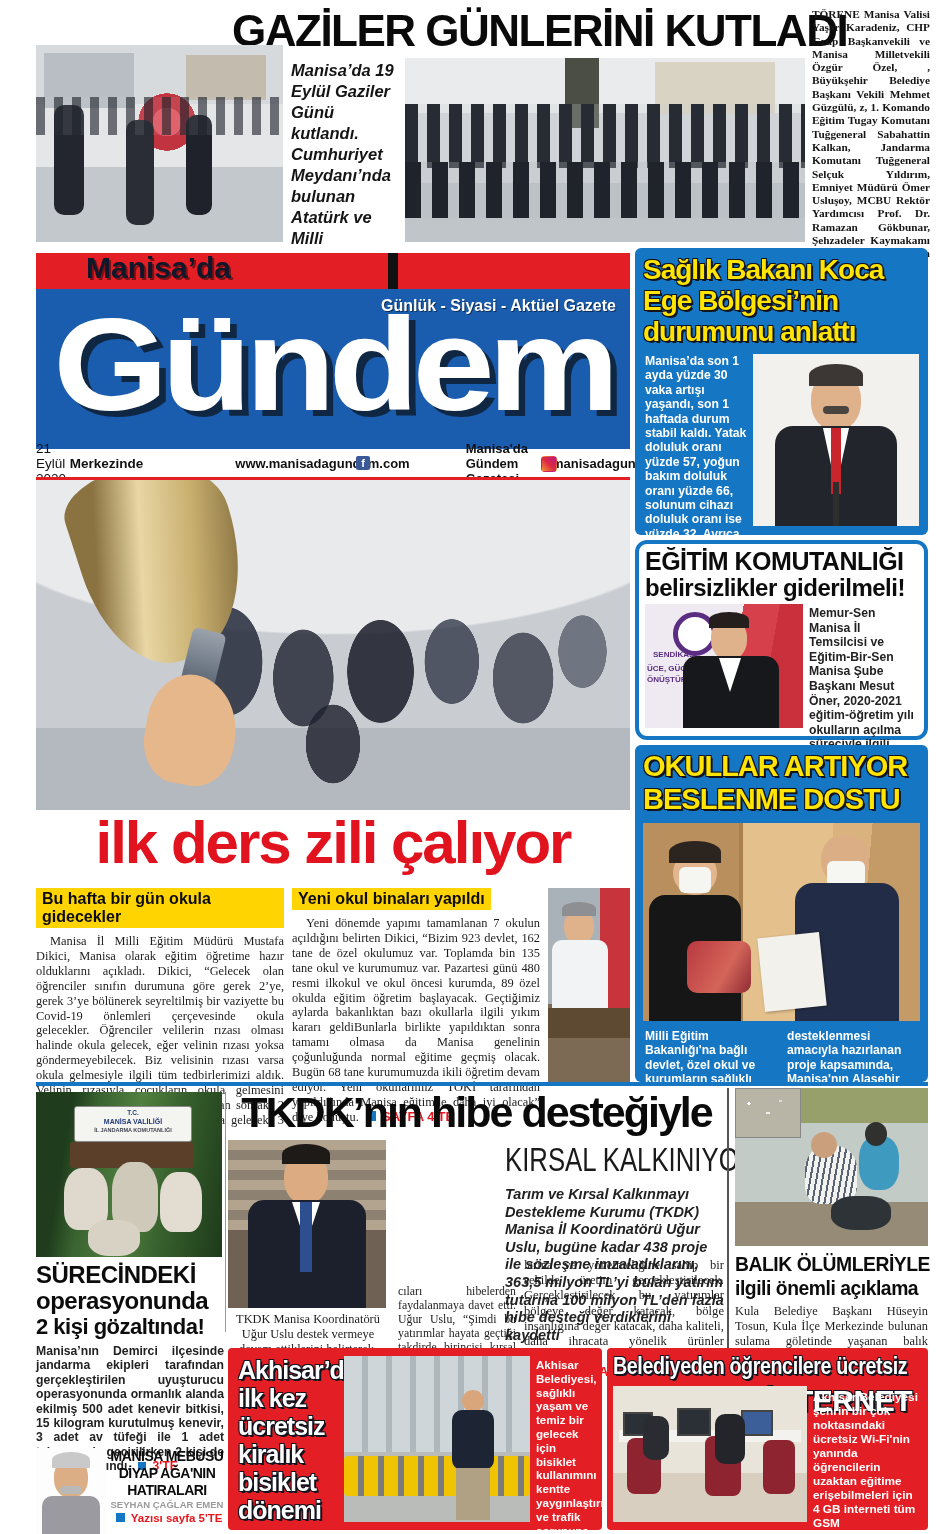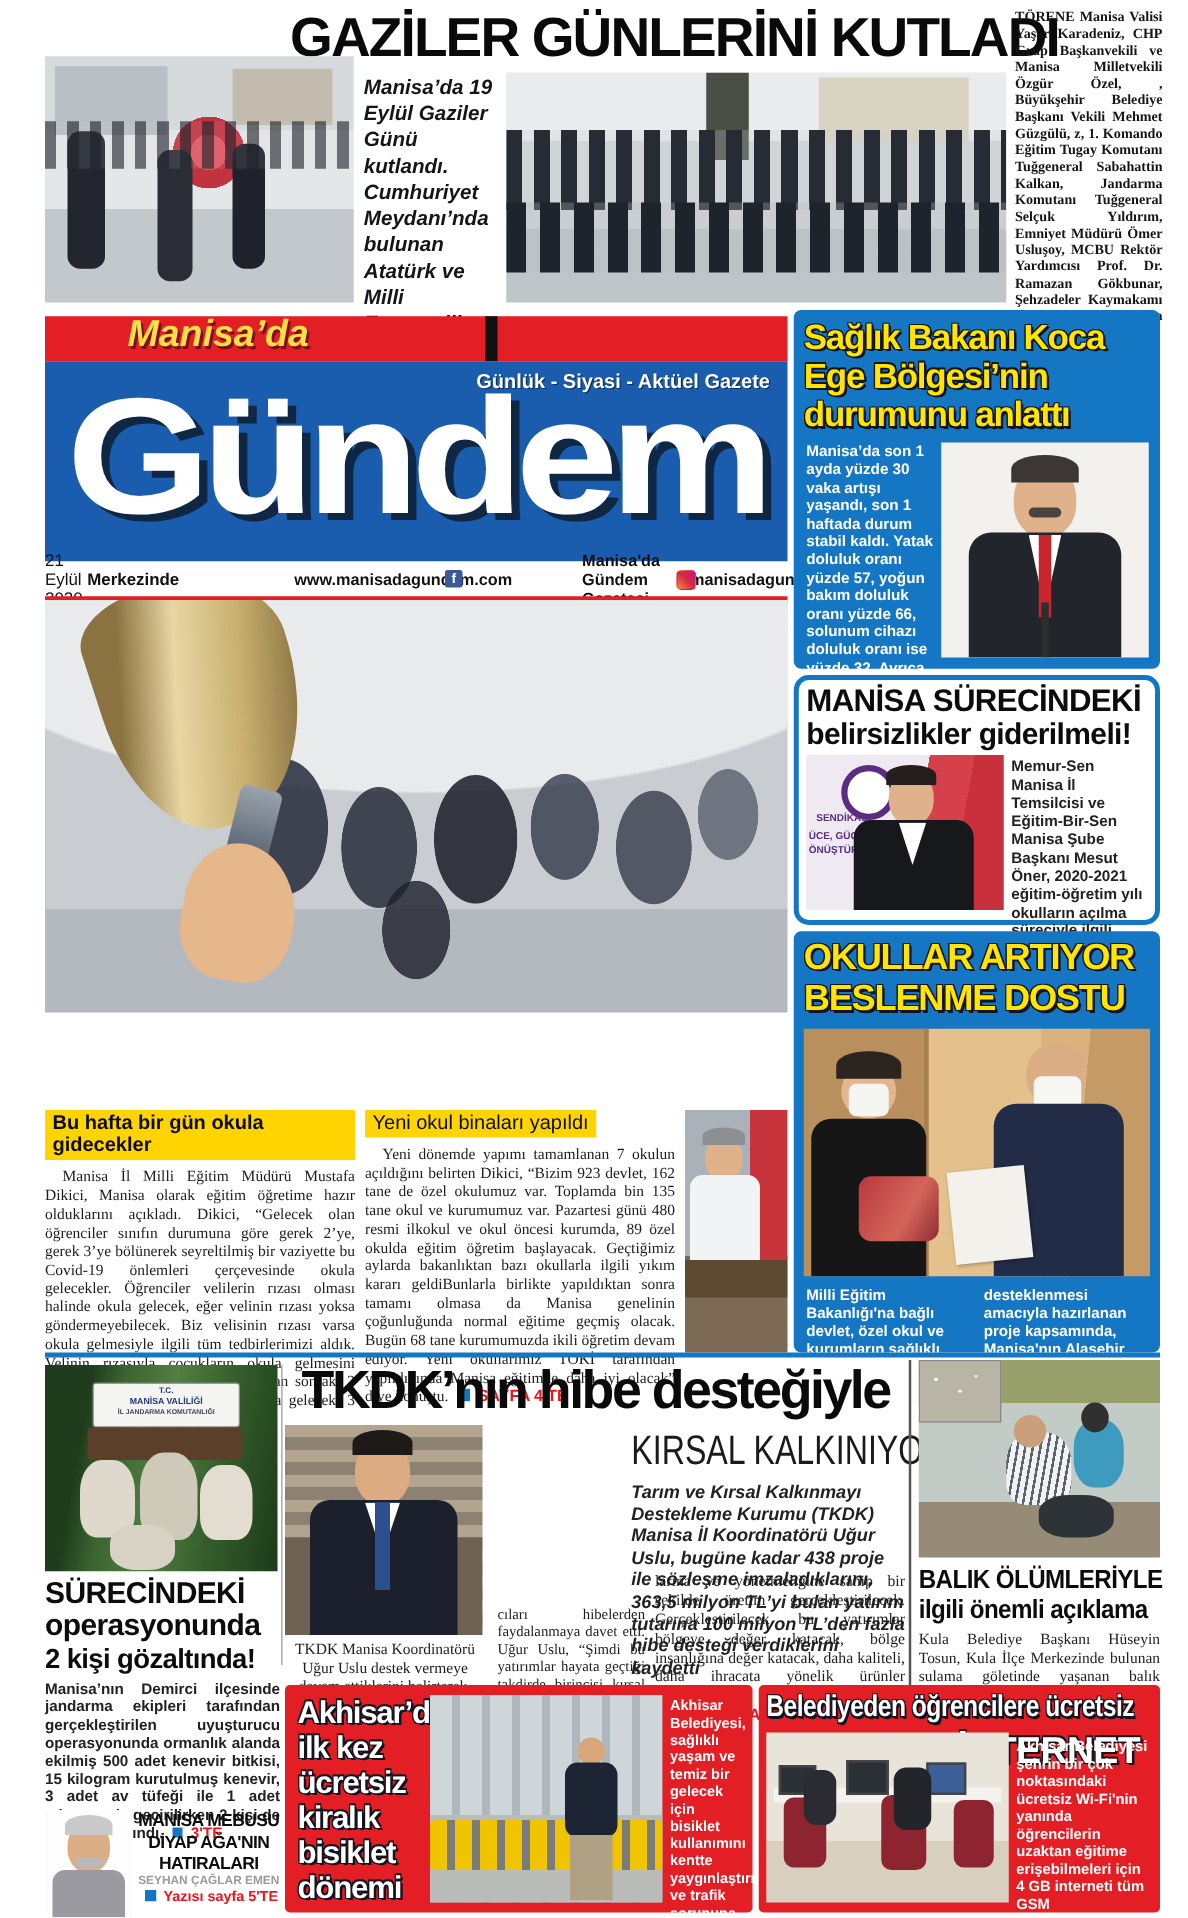"Manisa’da" span { color: #fde047 -> #0f172a; font-style: italic -> none; left: 66px -> 50px }
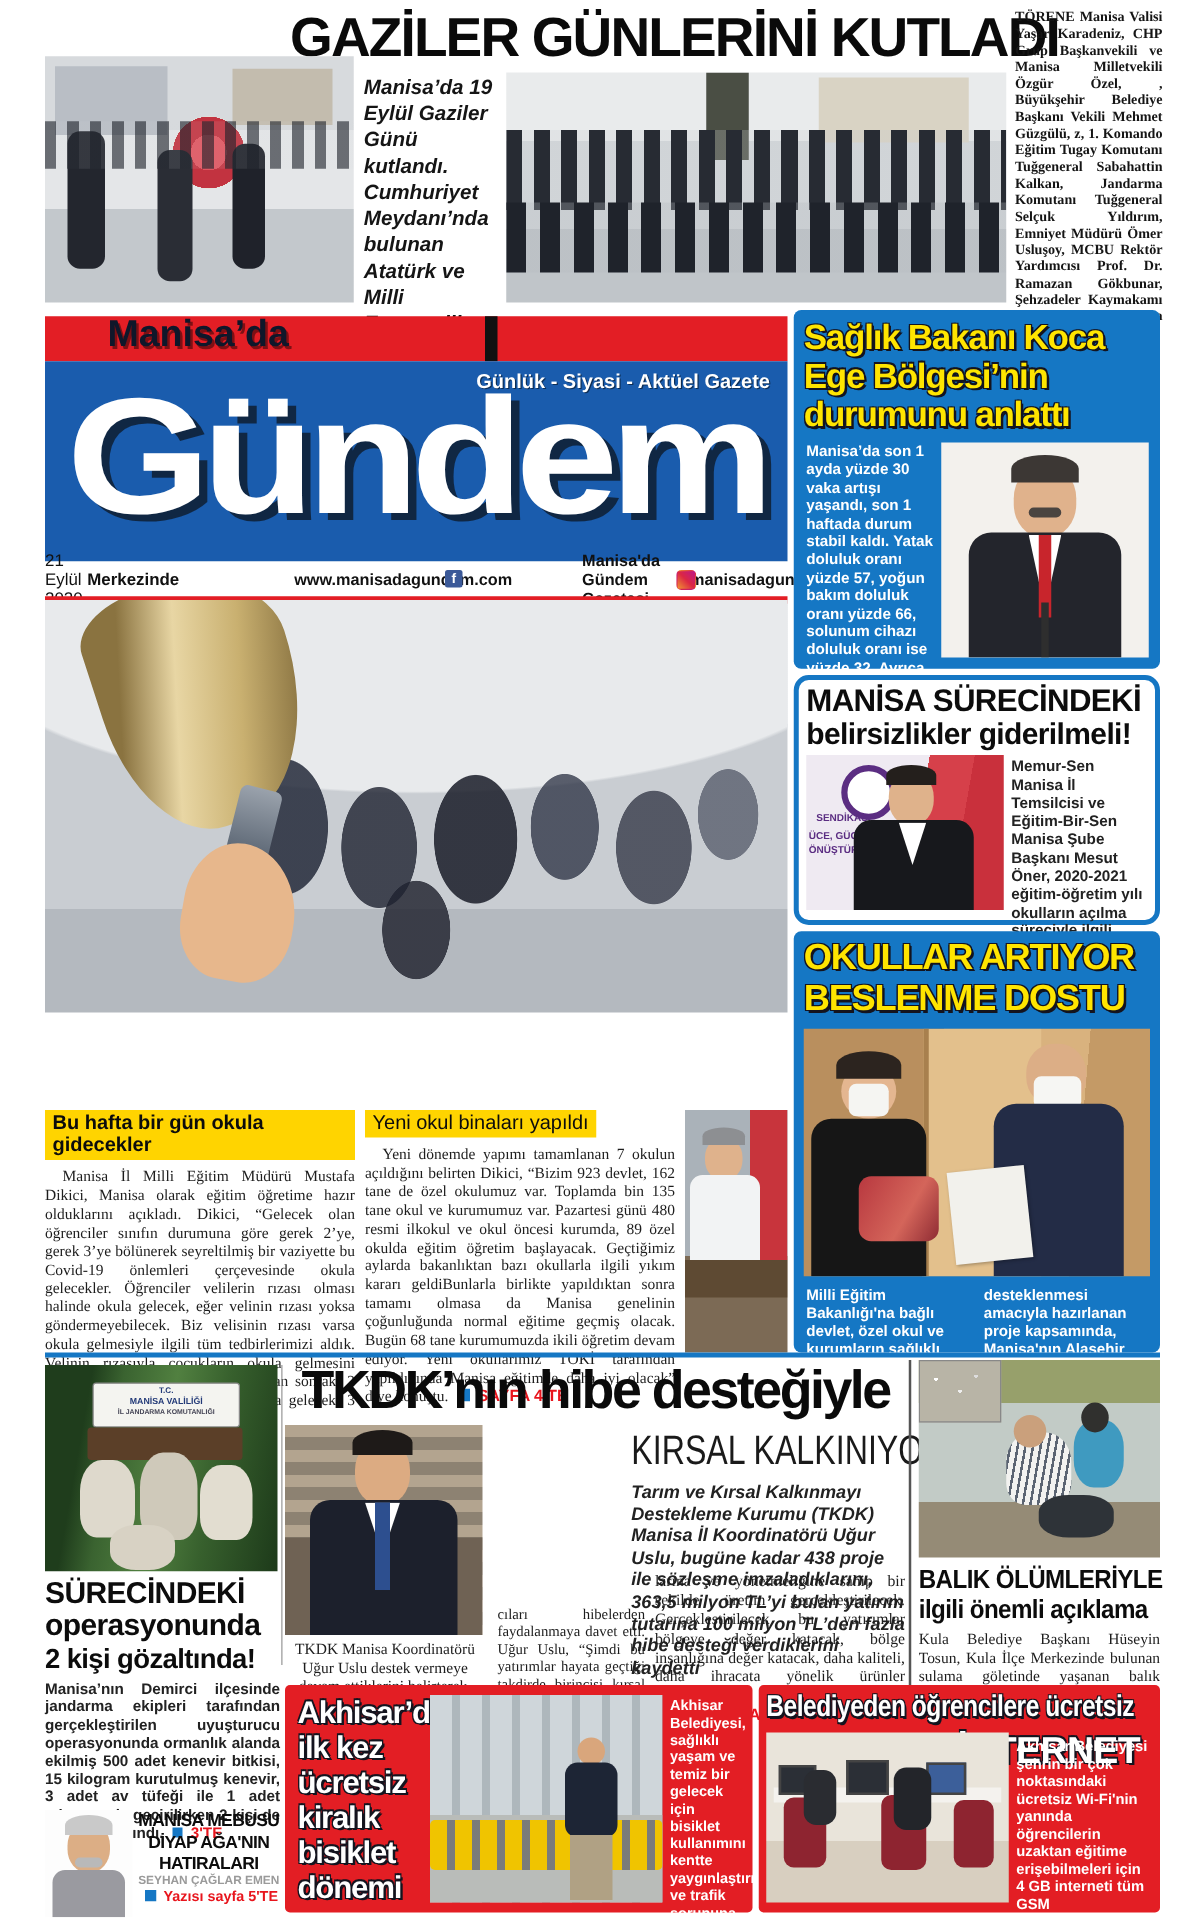"MANİSA SÜRECİNDEKİ" div.nowrap { text: MANİSA SÜRECİNDEKİ -> EĞİTİM KOMUTANLIĞI }
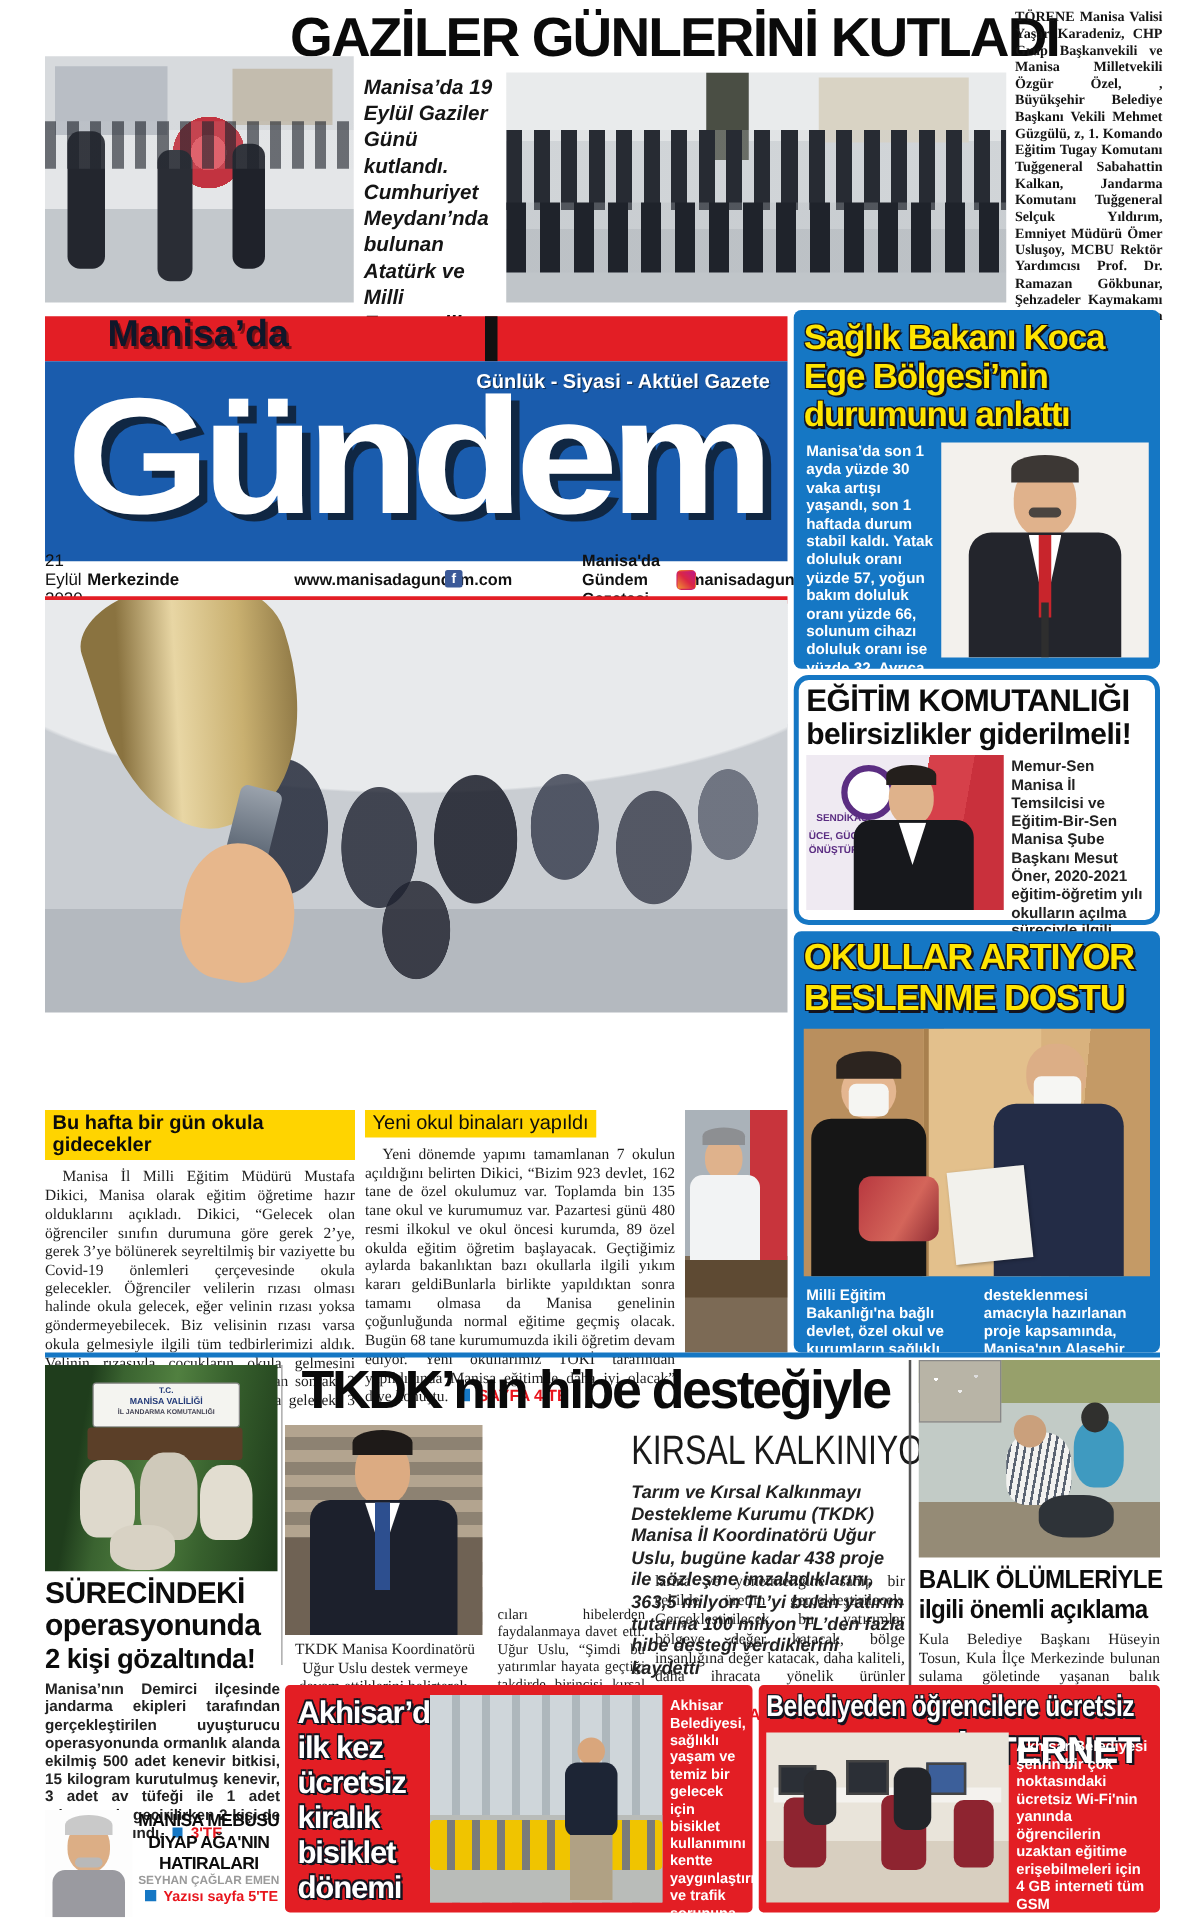"ilk ders zili çalıyor" div.abs { html: none -> <div>ilk ders zili çalıyor</div> }
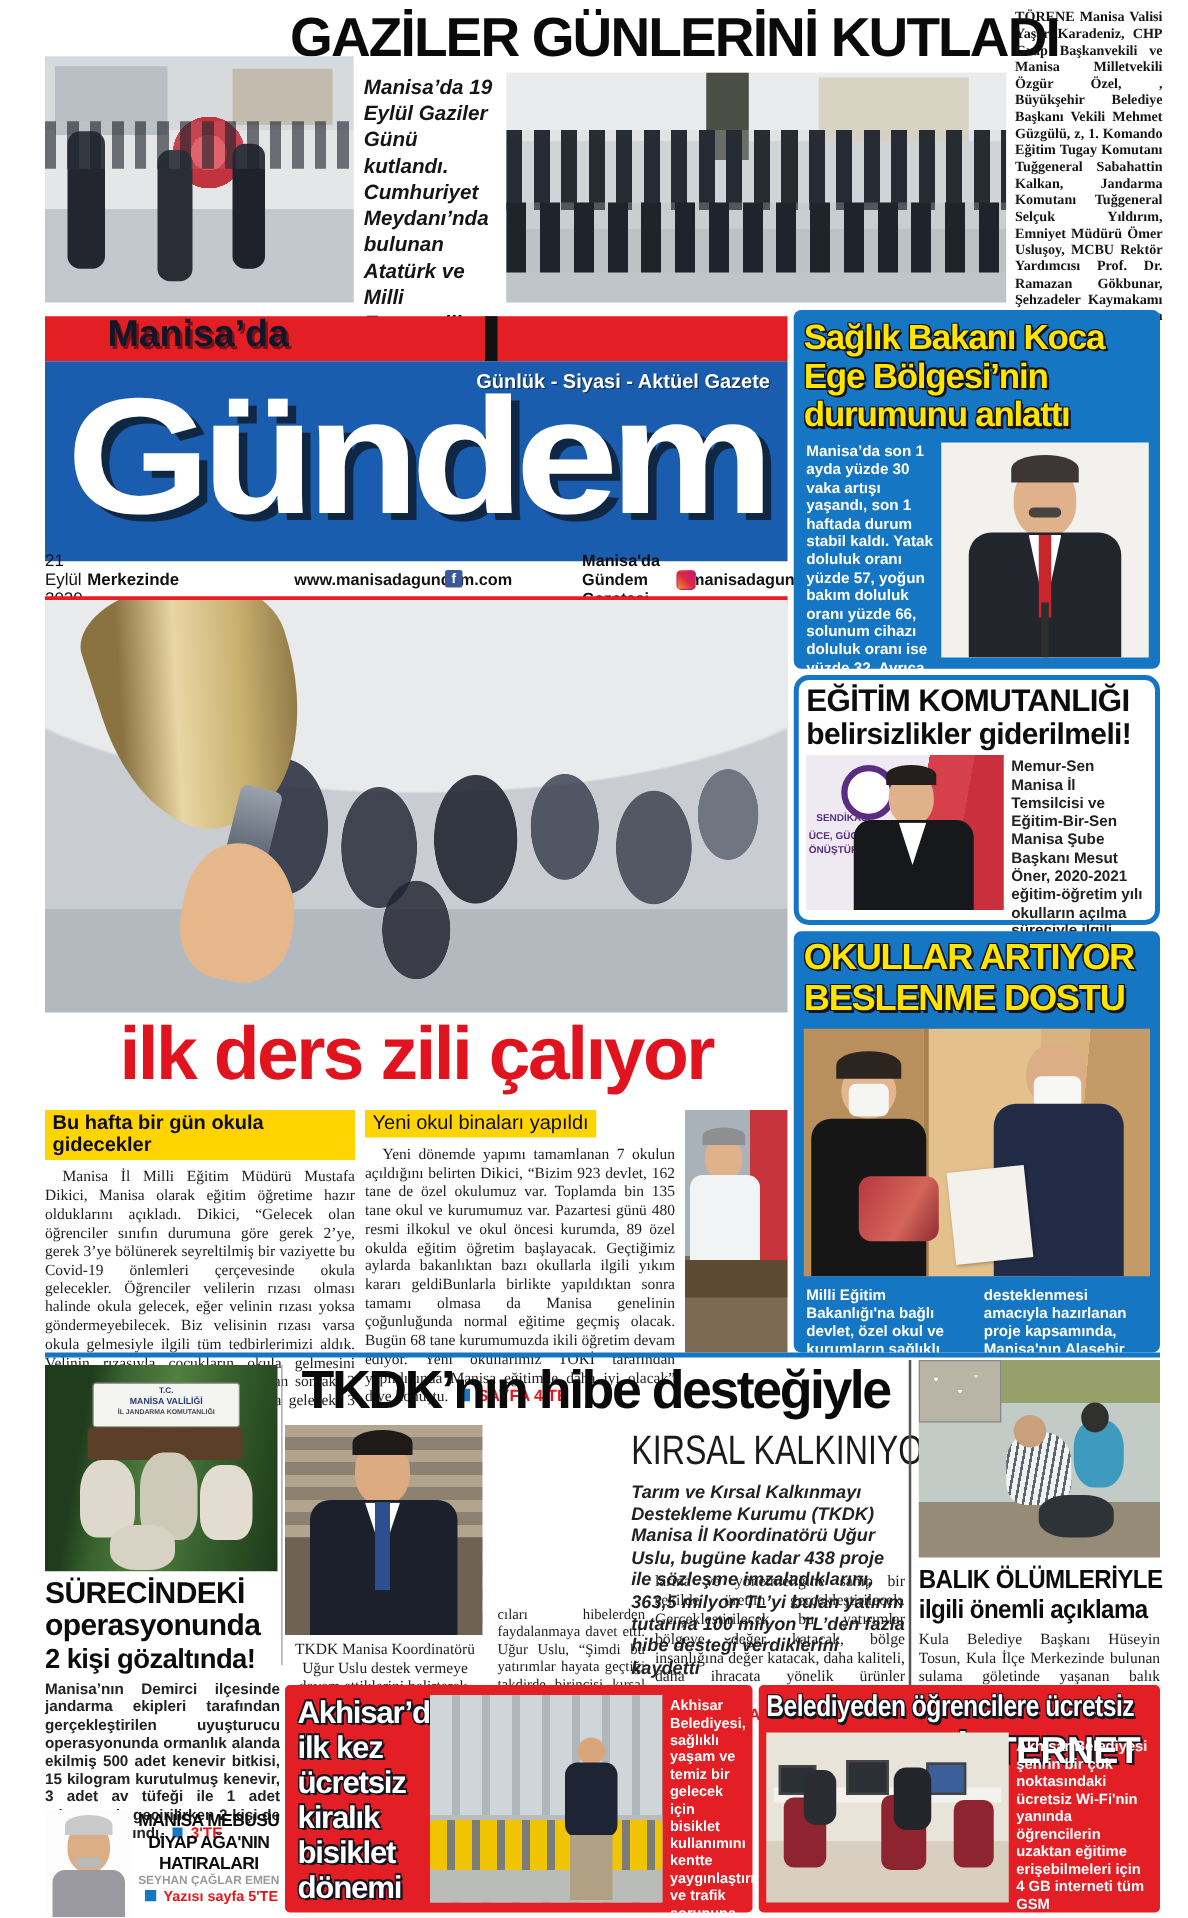"Yeni okul binaları yapıldı" span { font-weight: normal -> bold }
